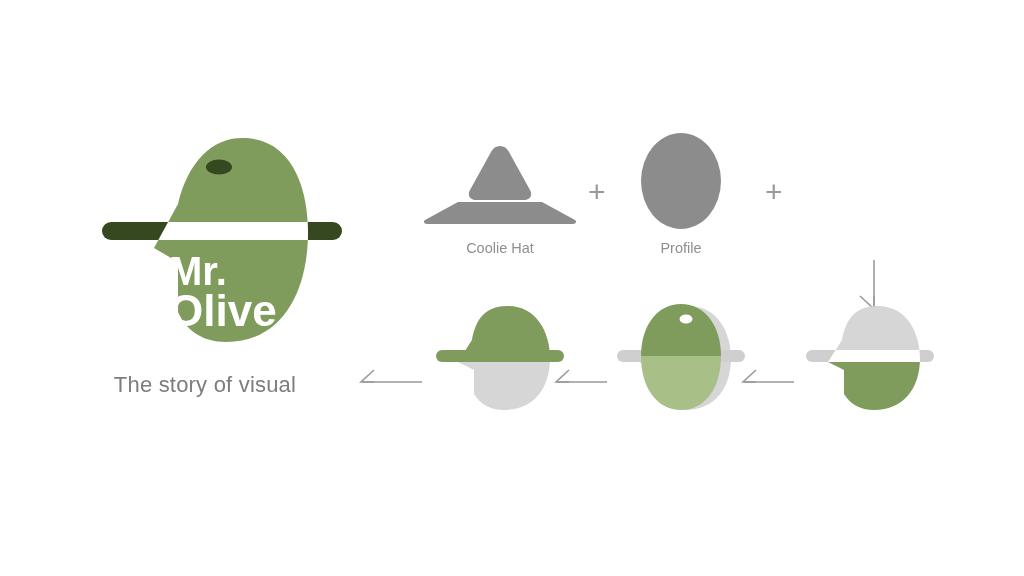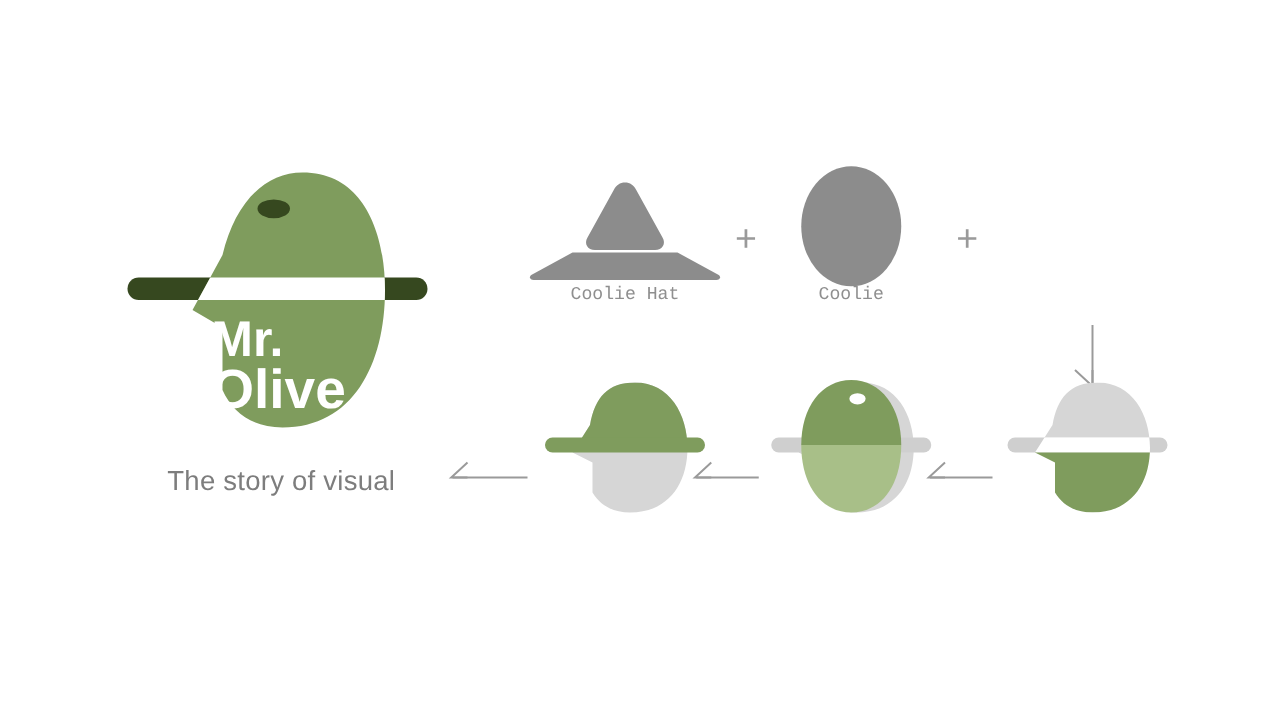"Coolie Hat" .ingredient .caption { font-family: Liberation Mono, monospace -> Liberation Sans, sans-serif; margin-top: 0 -> 12px }
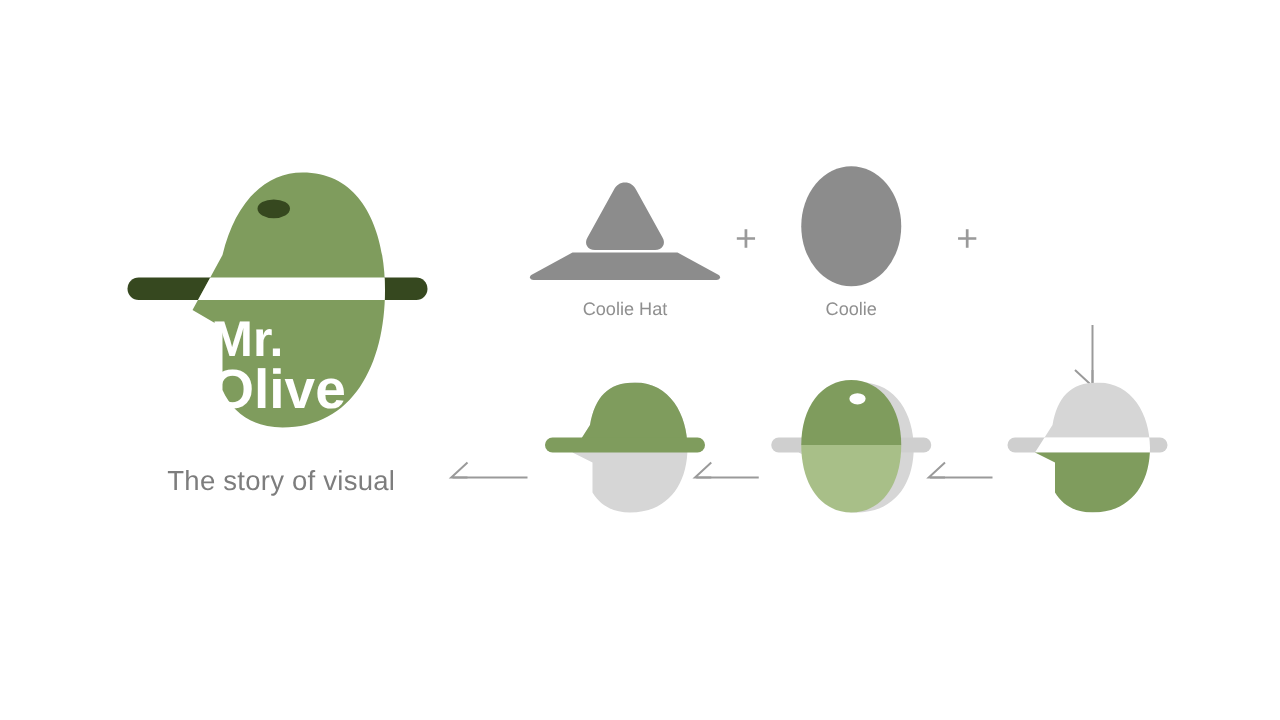"Coolie" div.caption { text: Coolie -> Profile }
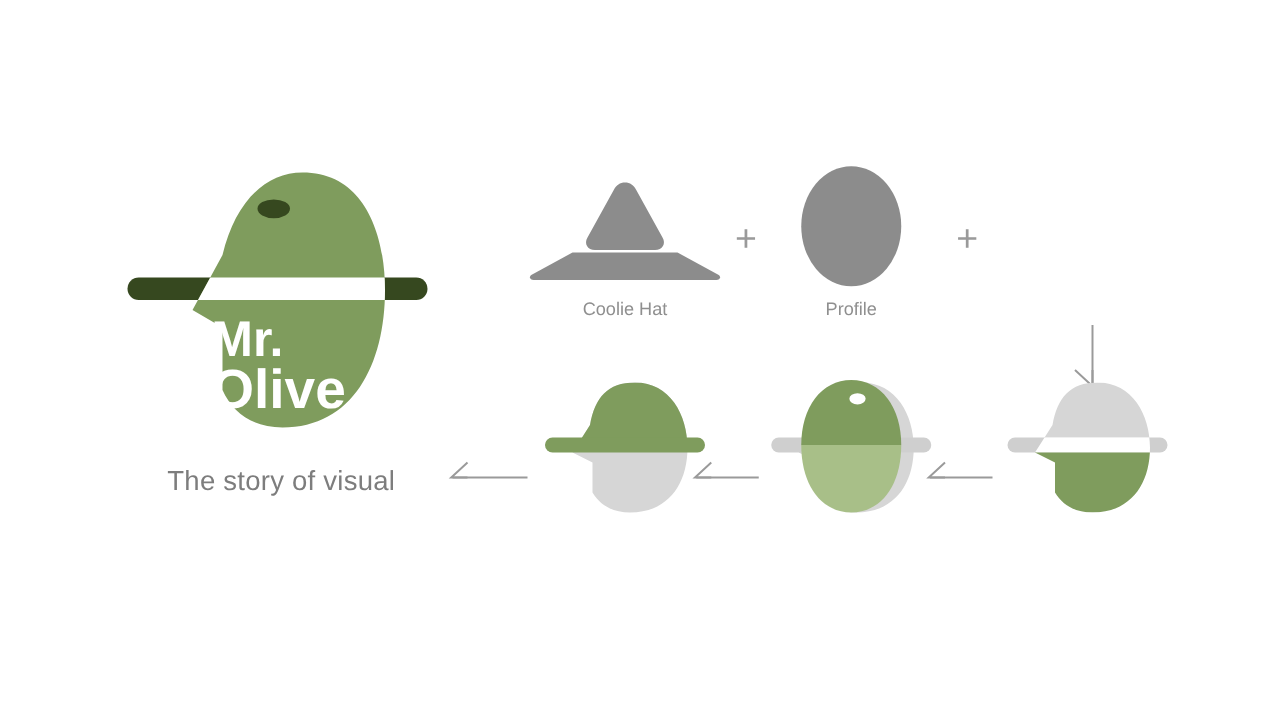"The story of visual" #brand-tagline { padding-left: 20px -> none }
